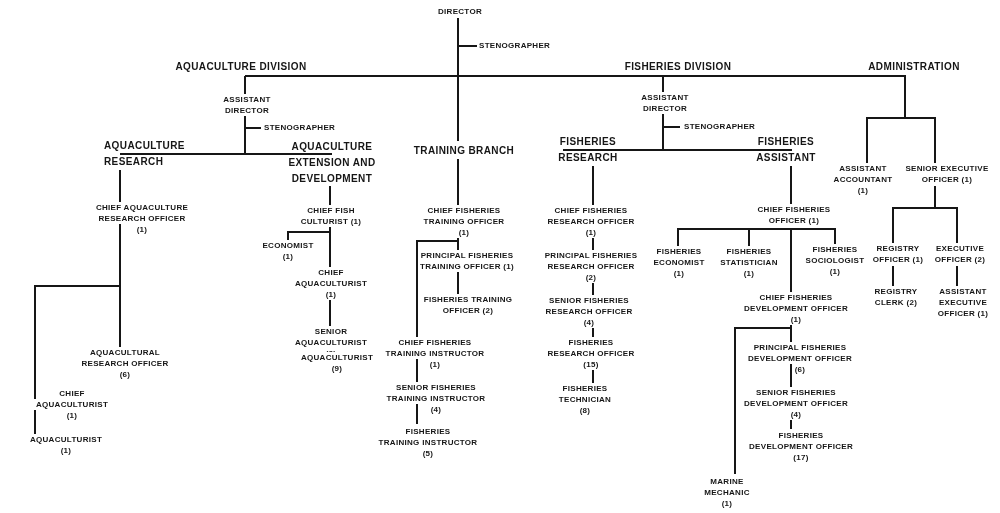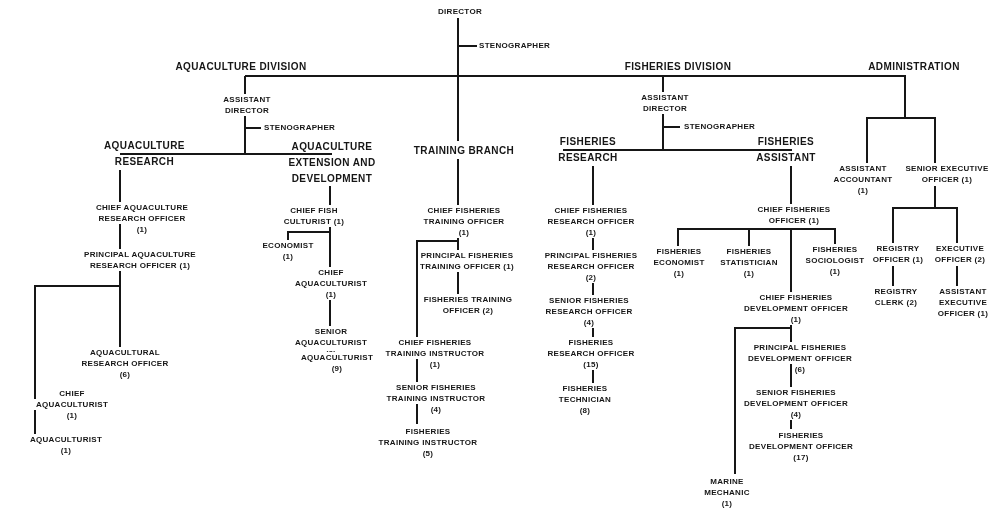"STENOGRAPHER" .leftal { text-align: center -> left }
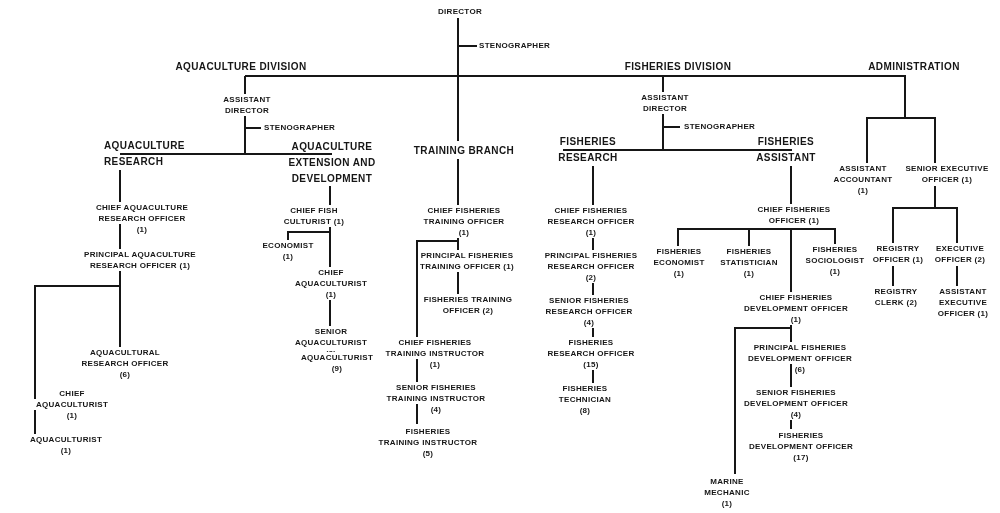"CHIEF FISH" div.nd { left: 314px -> 331px }
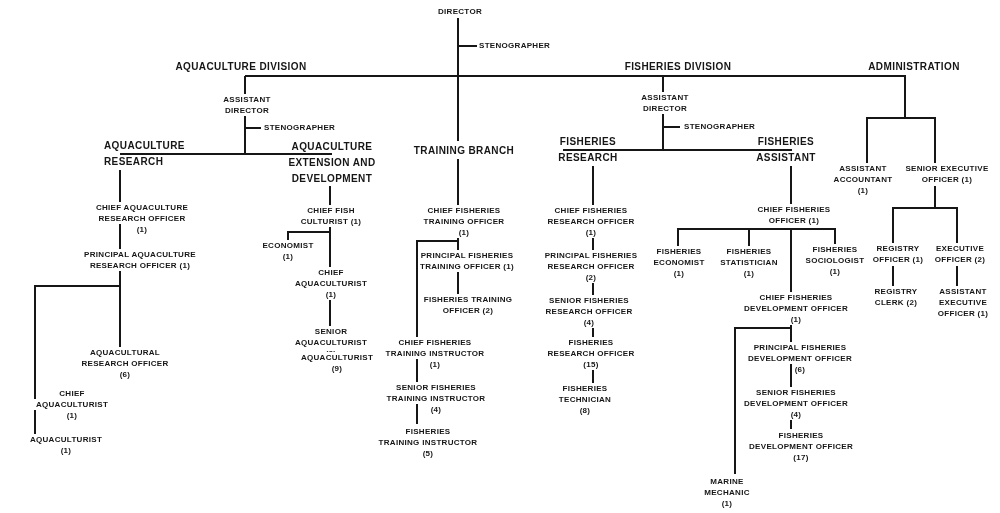"PRINCIPAL AQUACULTURE" div.nd { html: <div><span>PRINCIPAL AQUACULTURE</span><br><span>RESEARCH OFFICER (1)</span></div> -> none }
